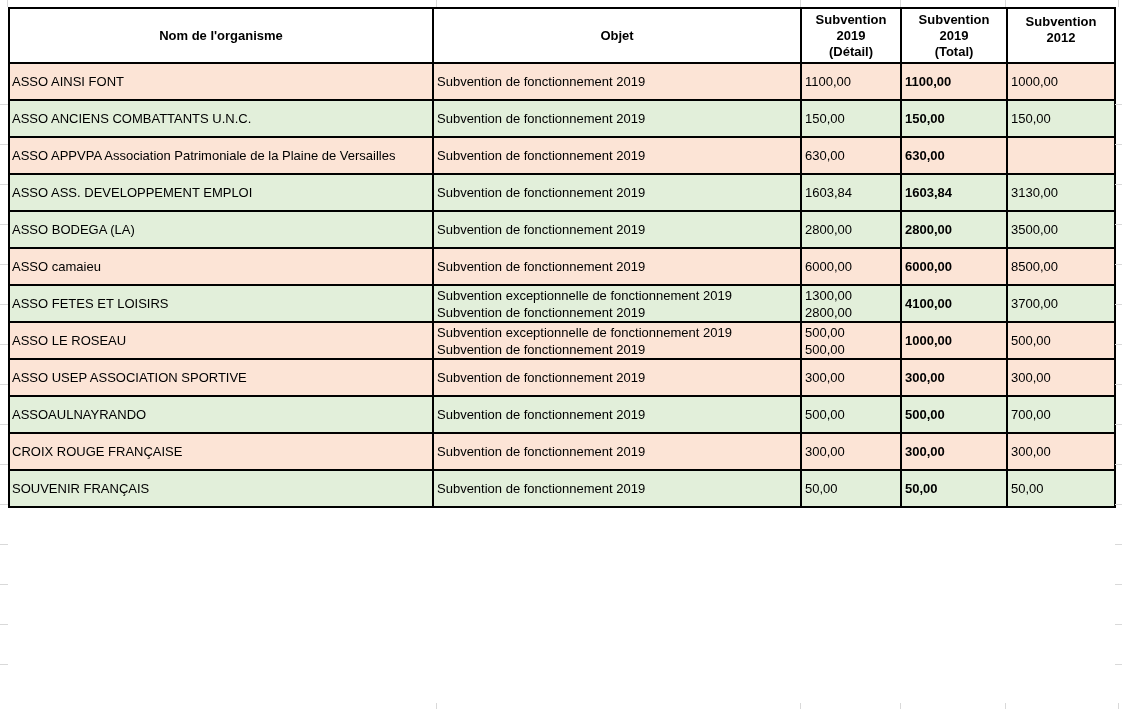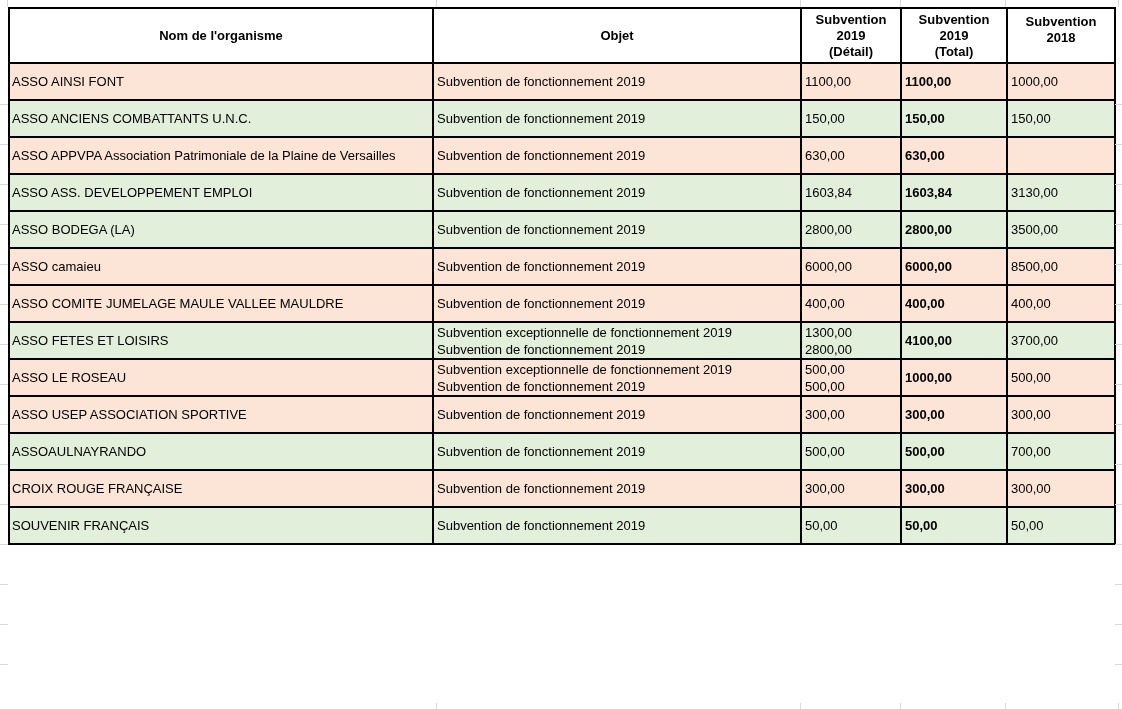"2018" div { text: 2018 -> 2012 }
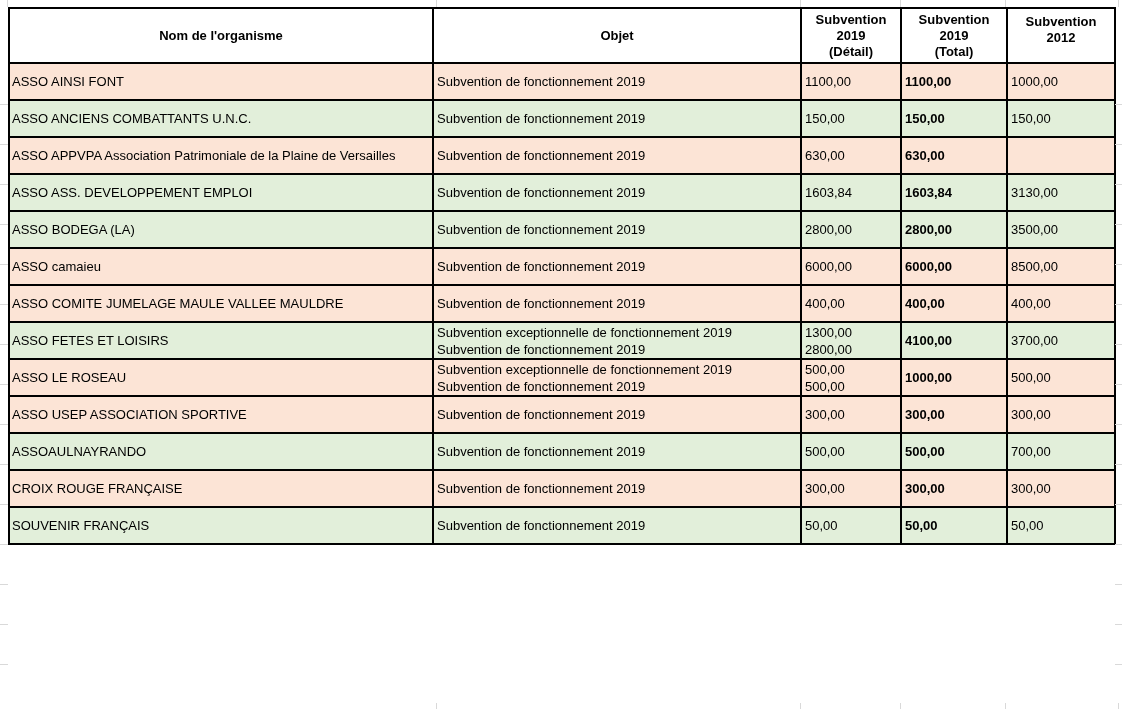"ASSO COMITE JUMELAGE MAULE VALLEE" tr.data-row { html: <tr> <td>ASSO COMITE JUMELAGE MAULE VALLEE MAULDRE</td> <td> <div>Subvention de fonctionnement 2019</div> </td> <td> <div>400,00</div> </td> <td>400,00</td> <td>400,00</td> </tr> -> none }
